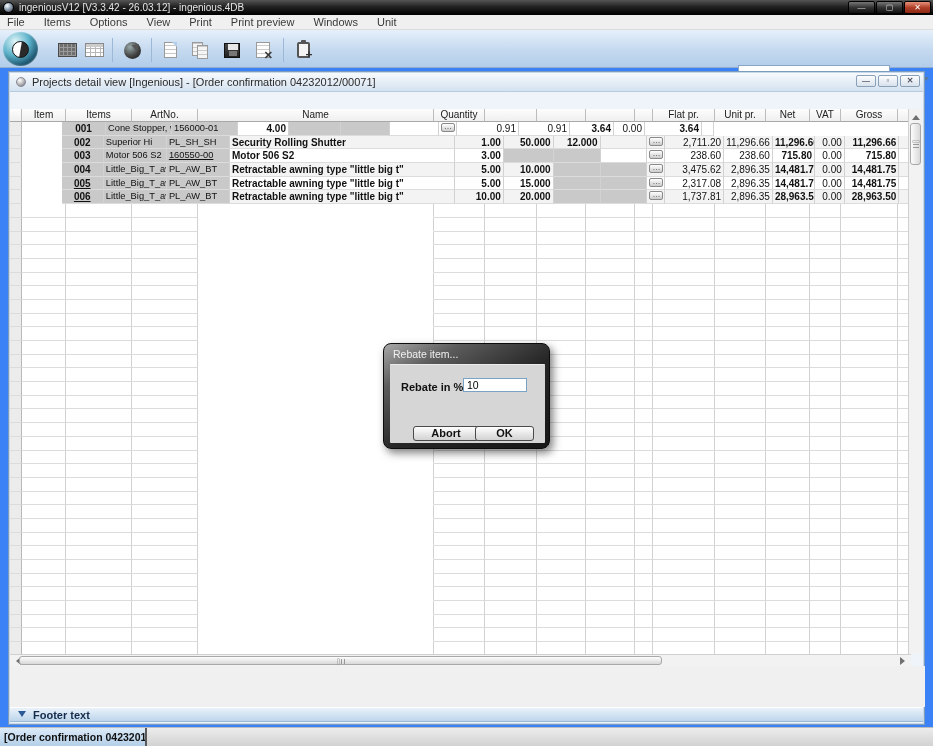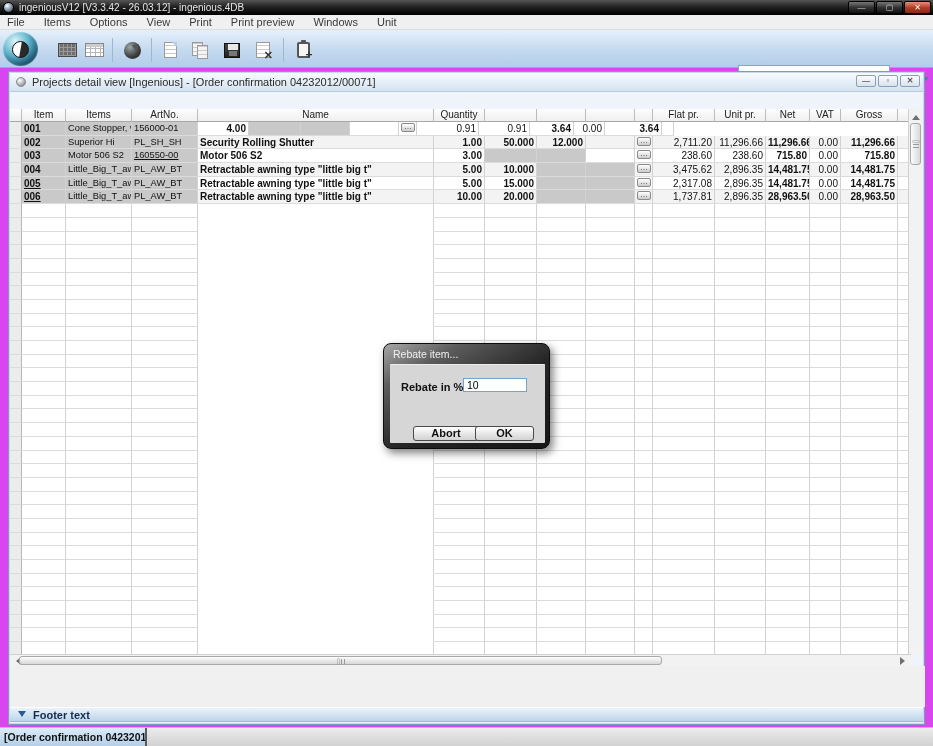"ingeniousV12 [V3.3.42 - 26.03.12] -" #root { background: #d946ef -> #3b82f6 }
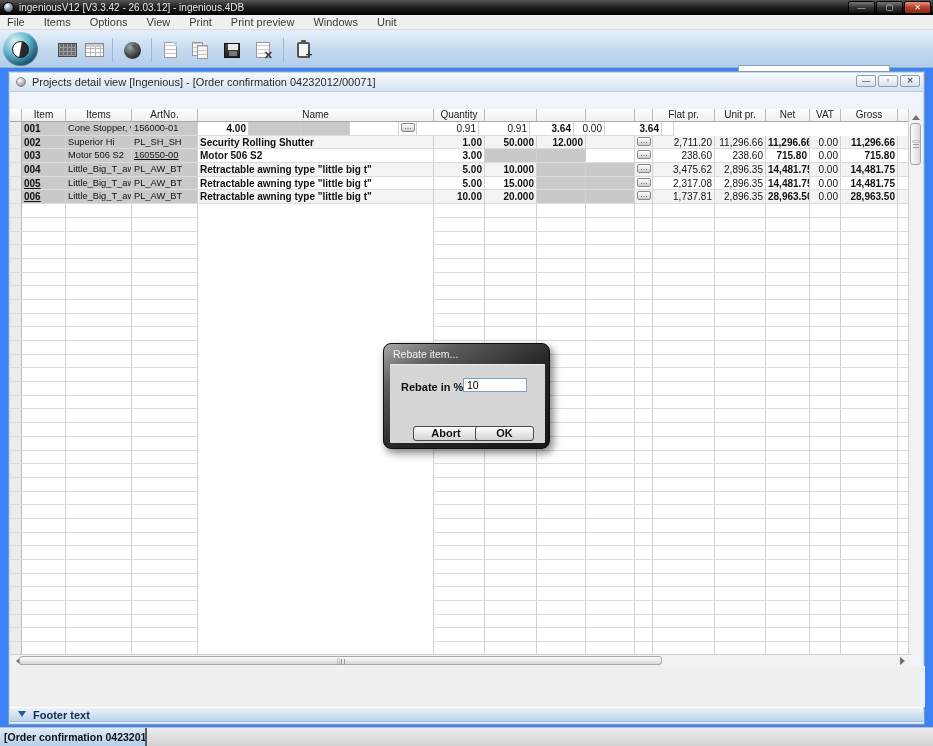"001" .tcell.ctr { margin-left: none -> 40px; text-align: left -> center }
